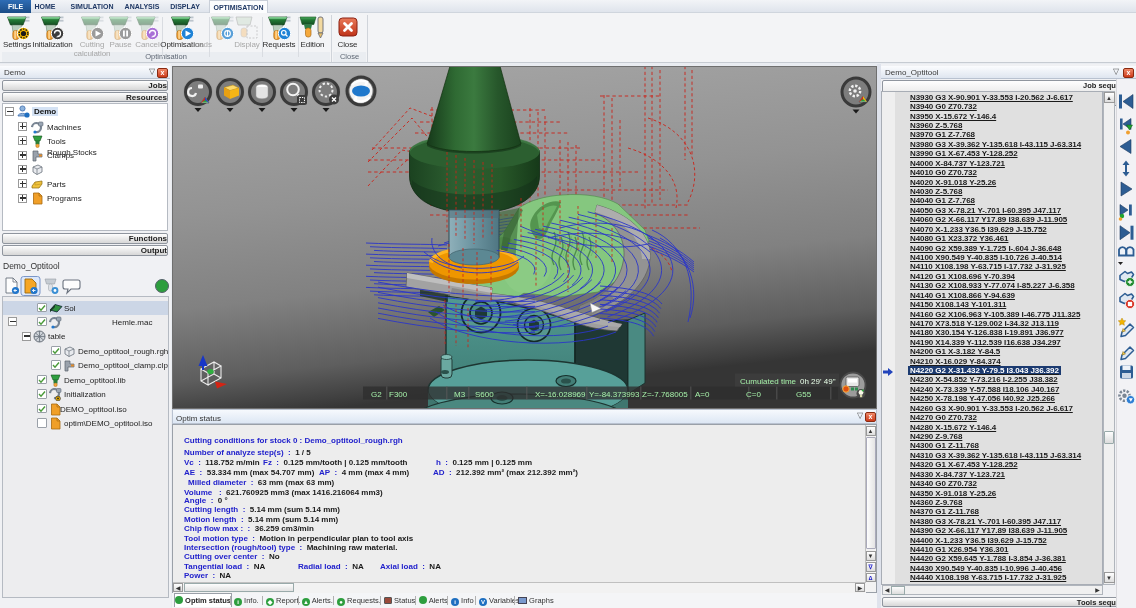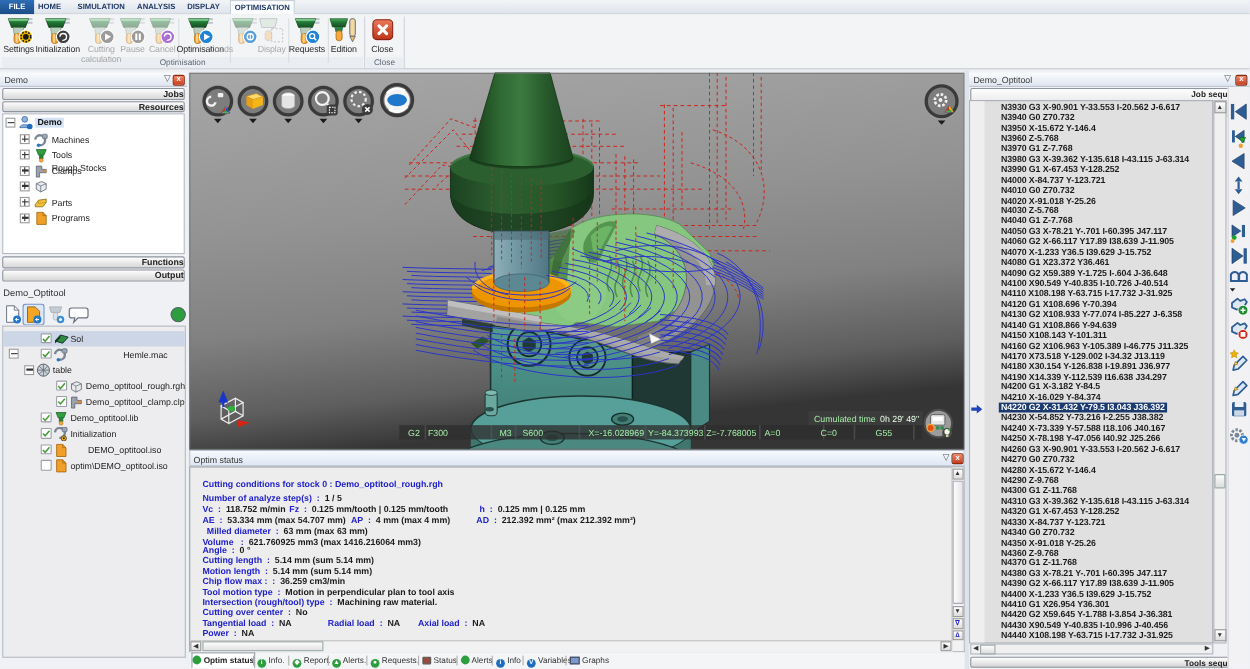"N3930 G3 X-90.901 Y-33.553 I-20.562" div.abs { text-decoration: none -> underline }
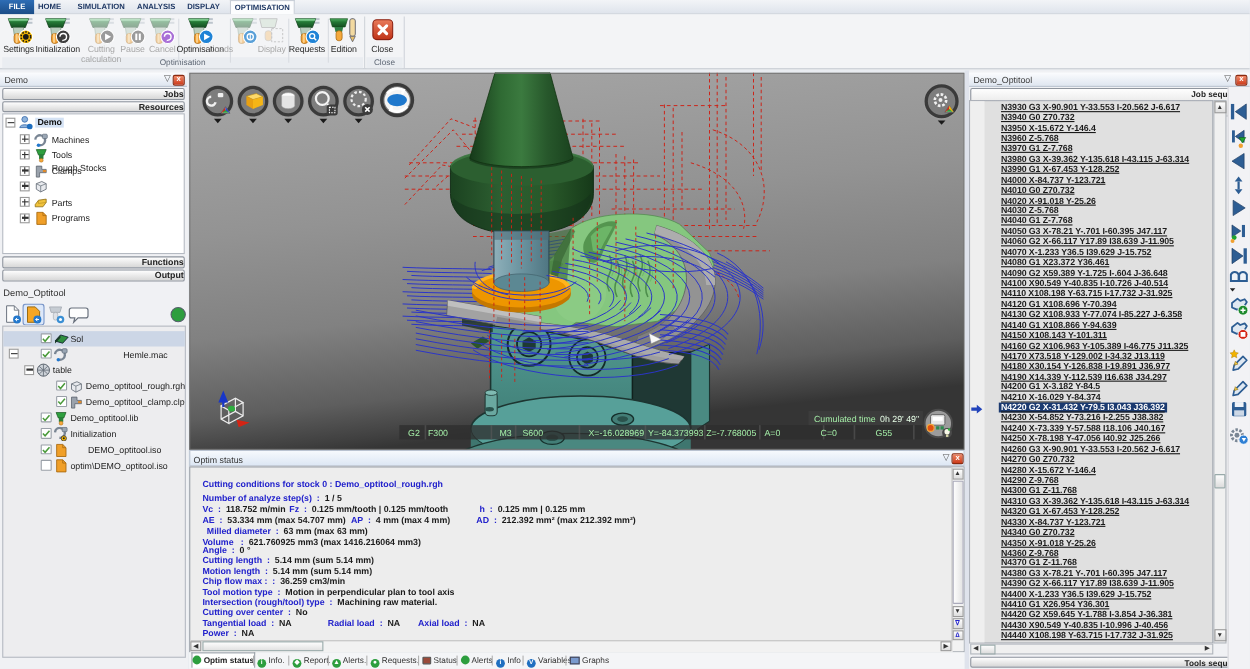"DEMO_optitool.iso" div.abs { left: 80px -> 60px }
